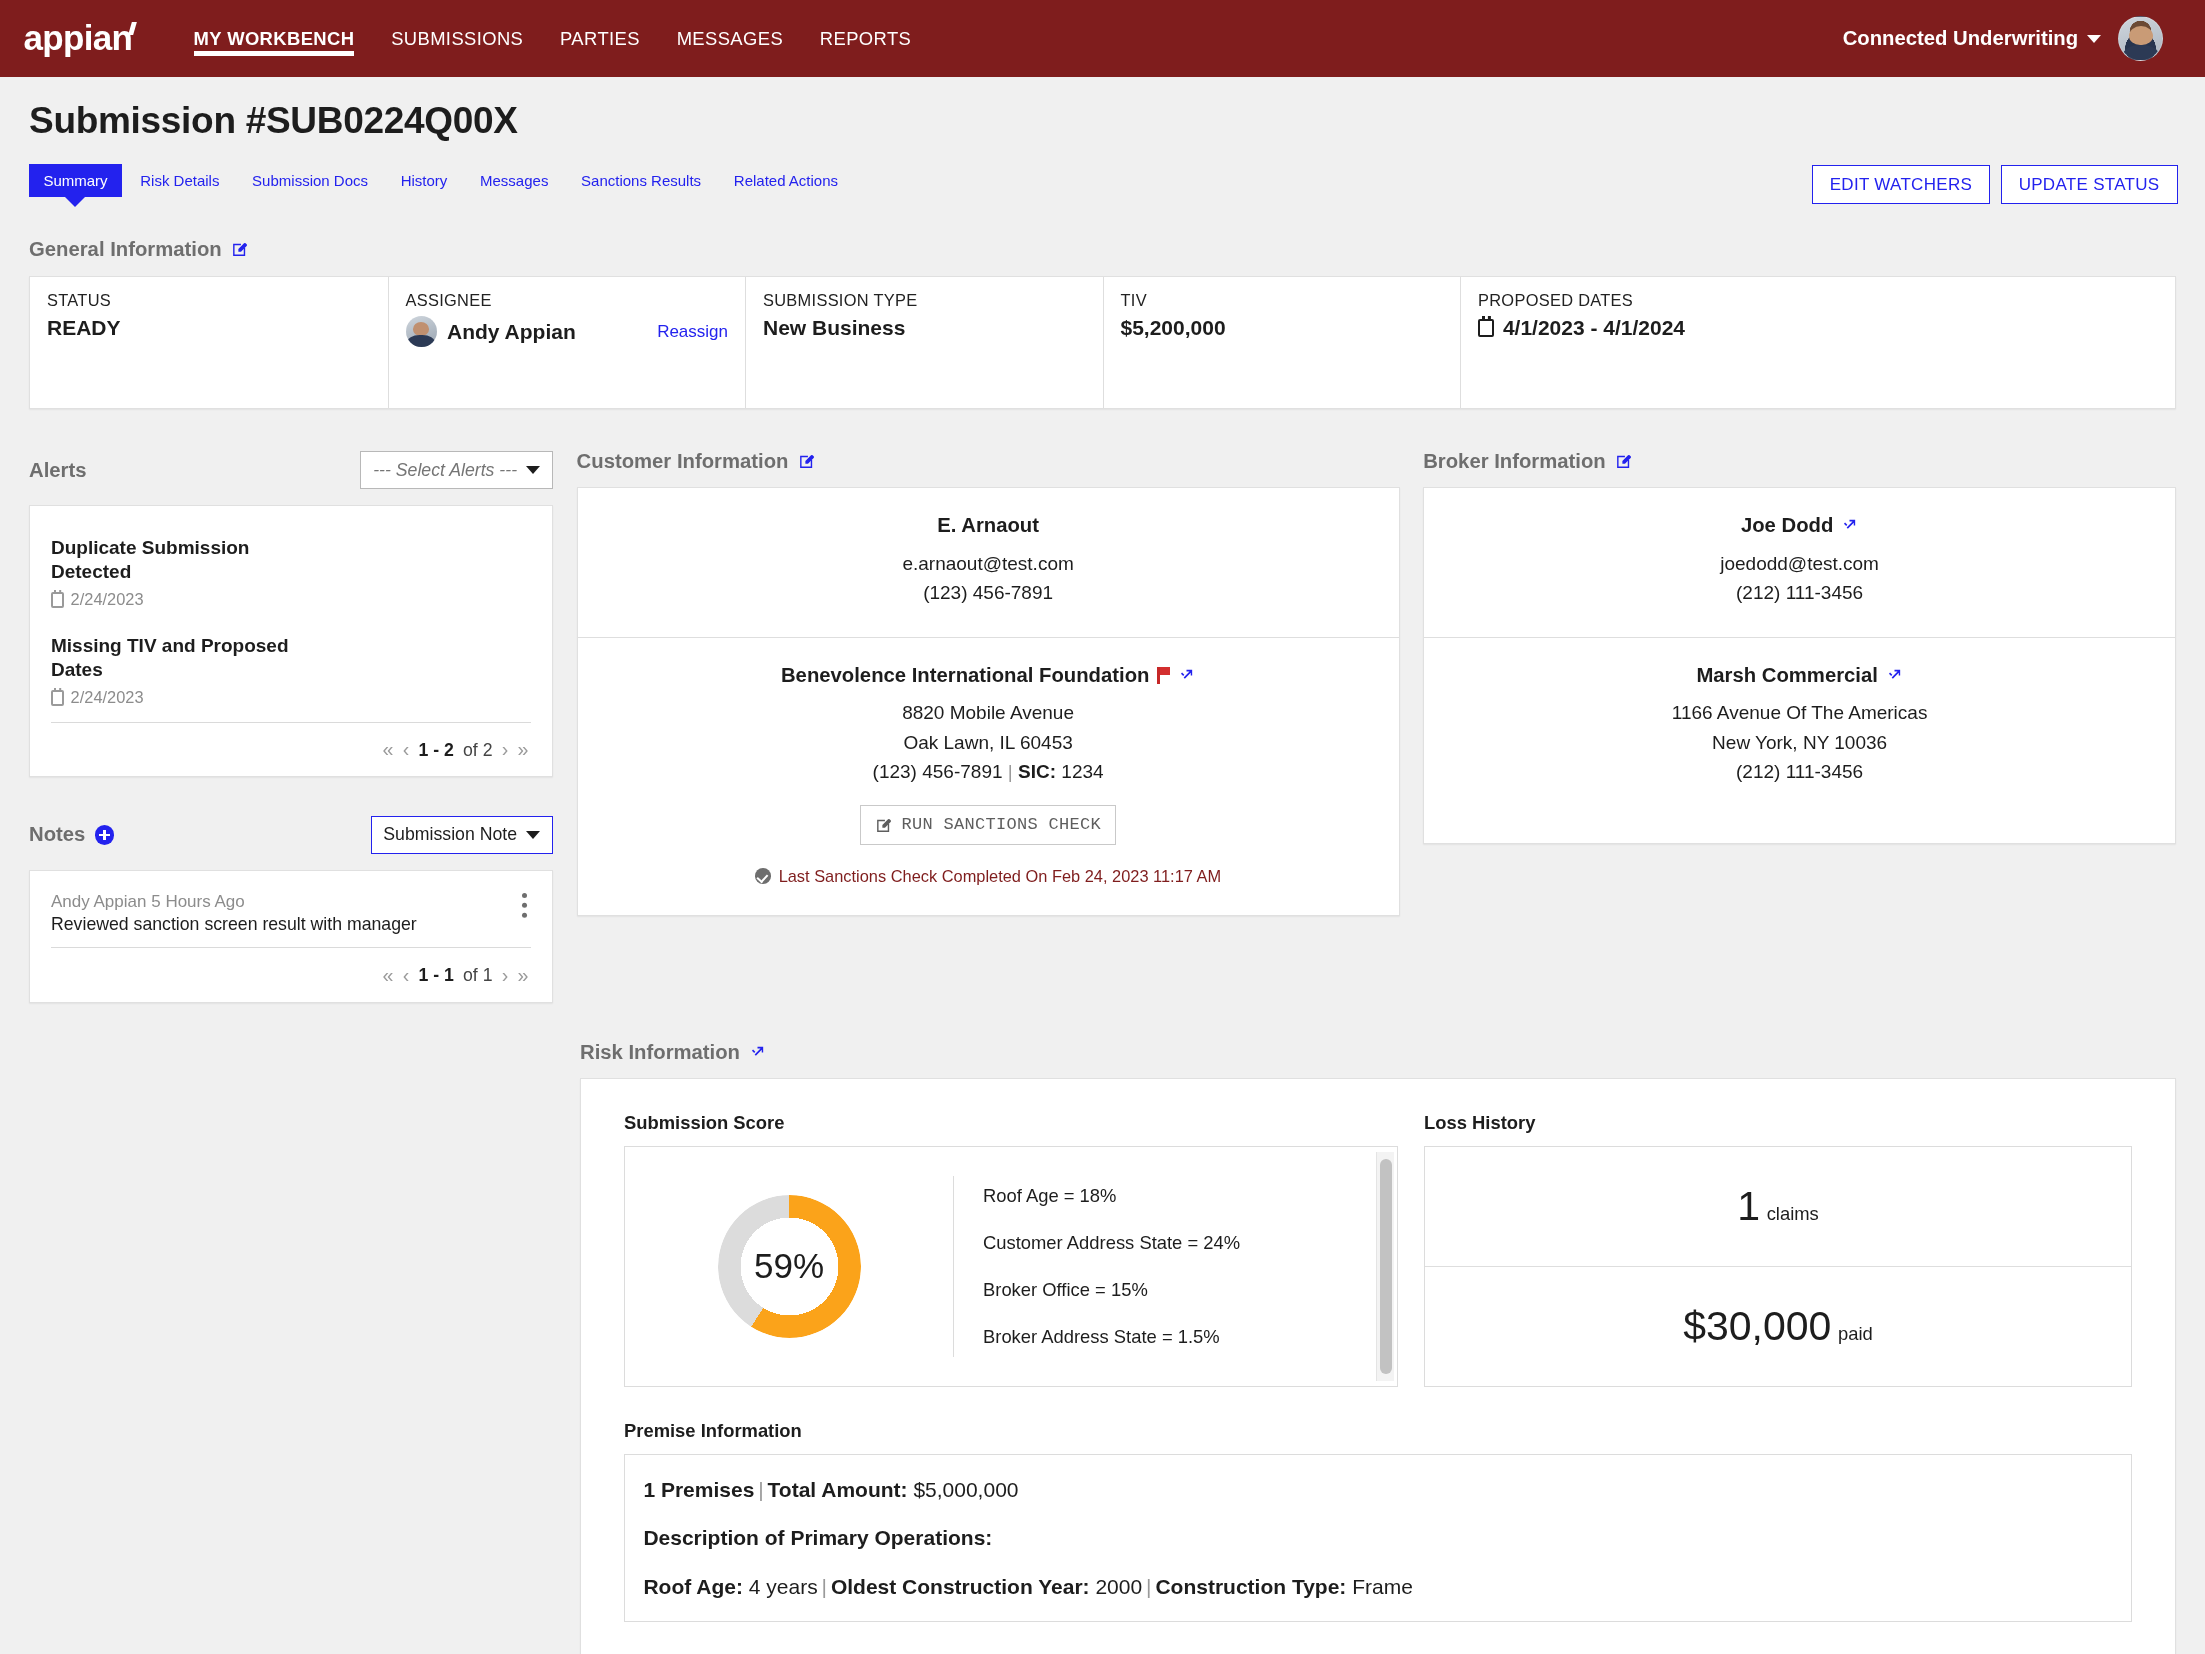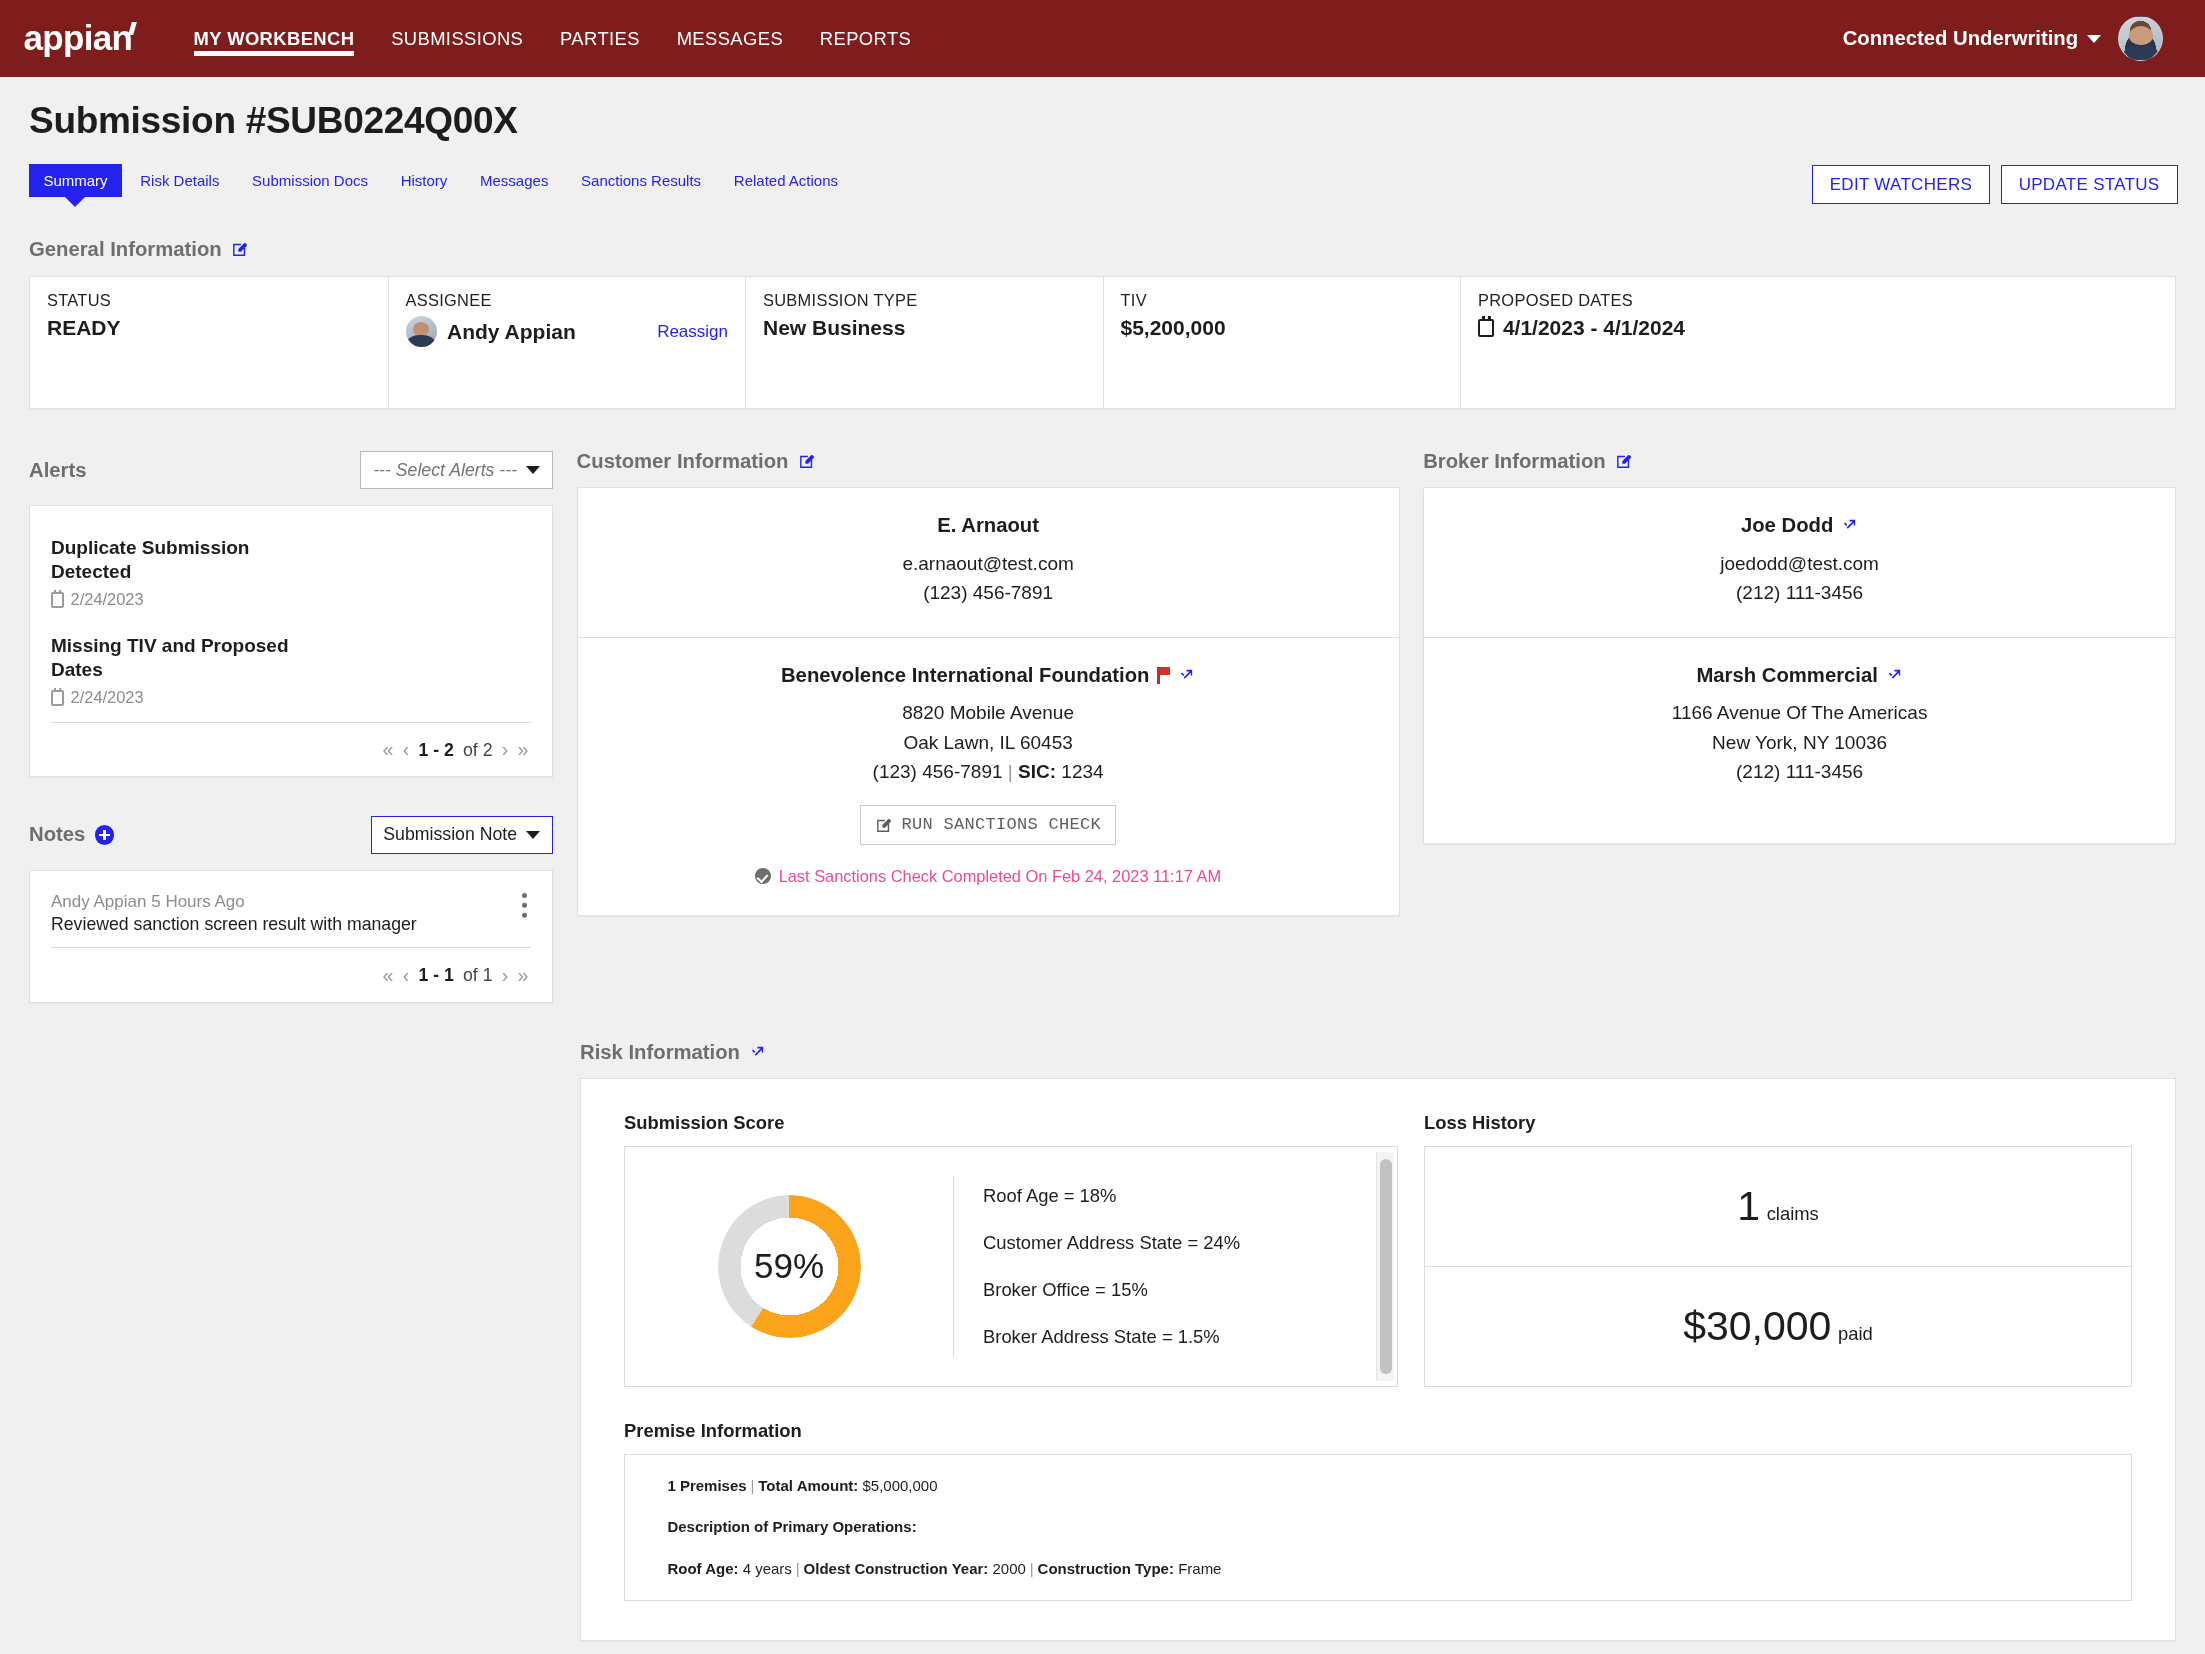"Last Sanctions Check Completed On" .sanction-status { color: #ec4899 -> #7f1d1d }
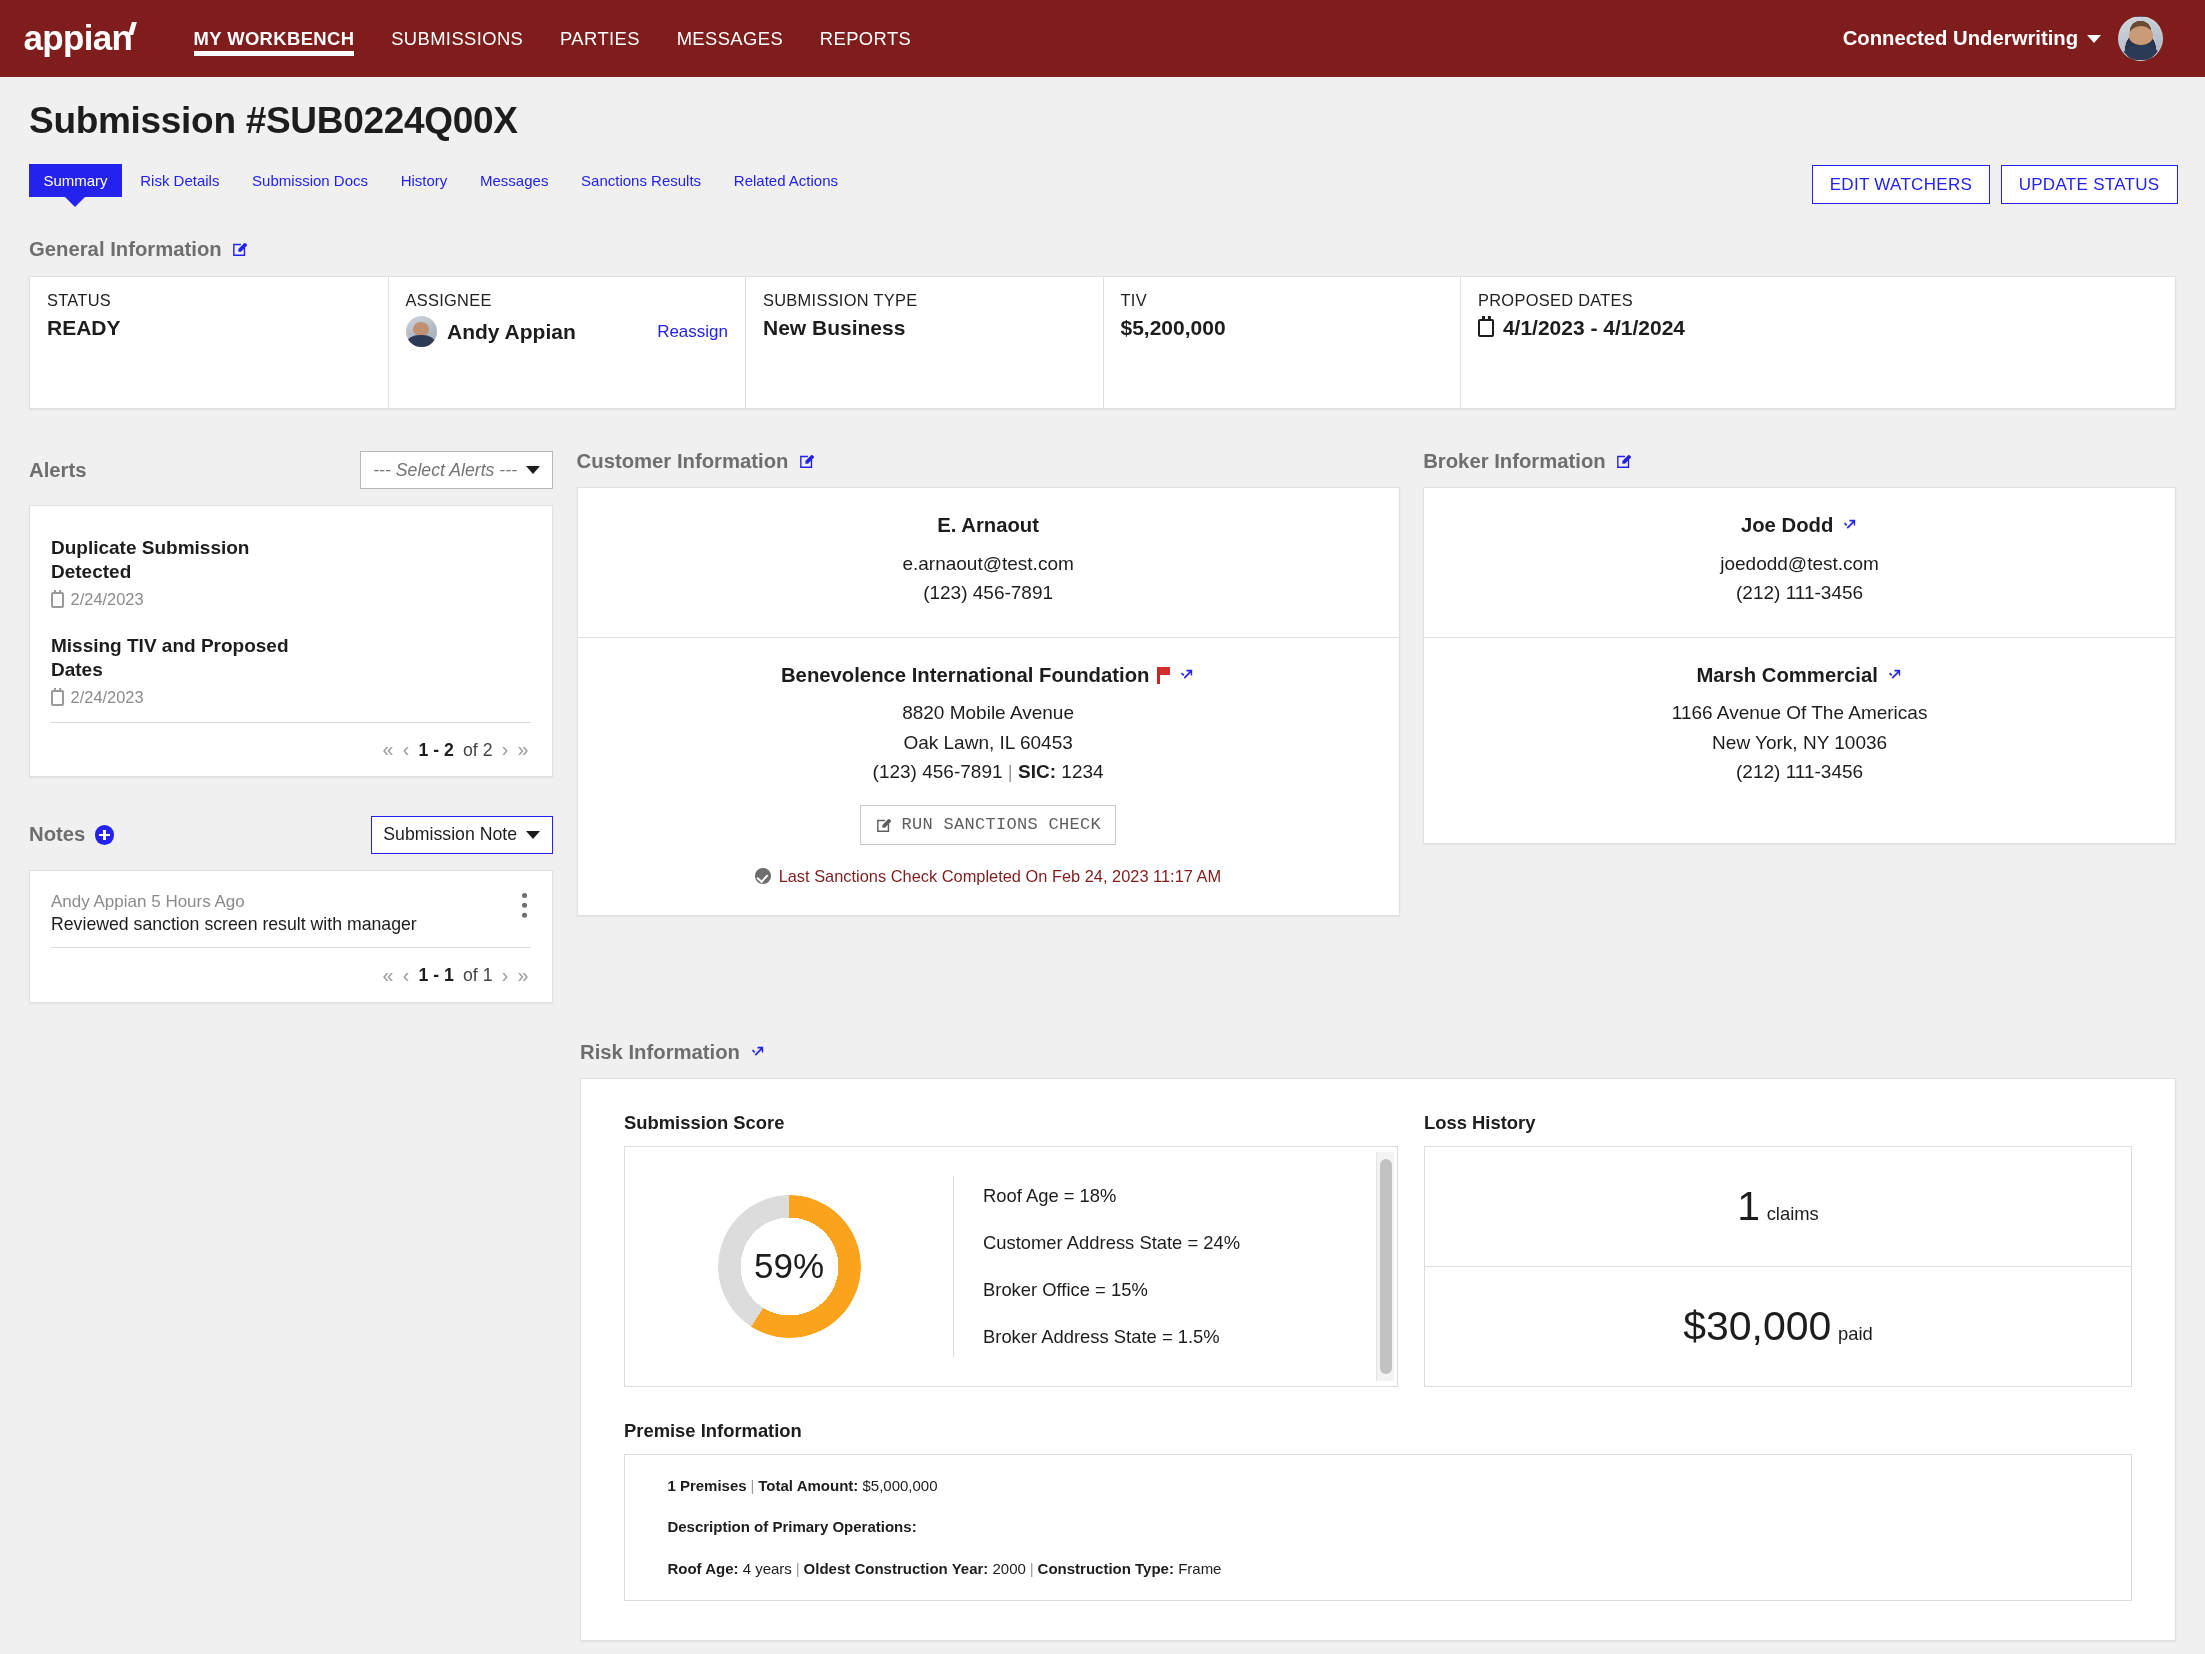"1 Premises | Total Amount:" .premise-line { font-size: 15px -> 21px; margin-left: 24px -> none }
